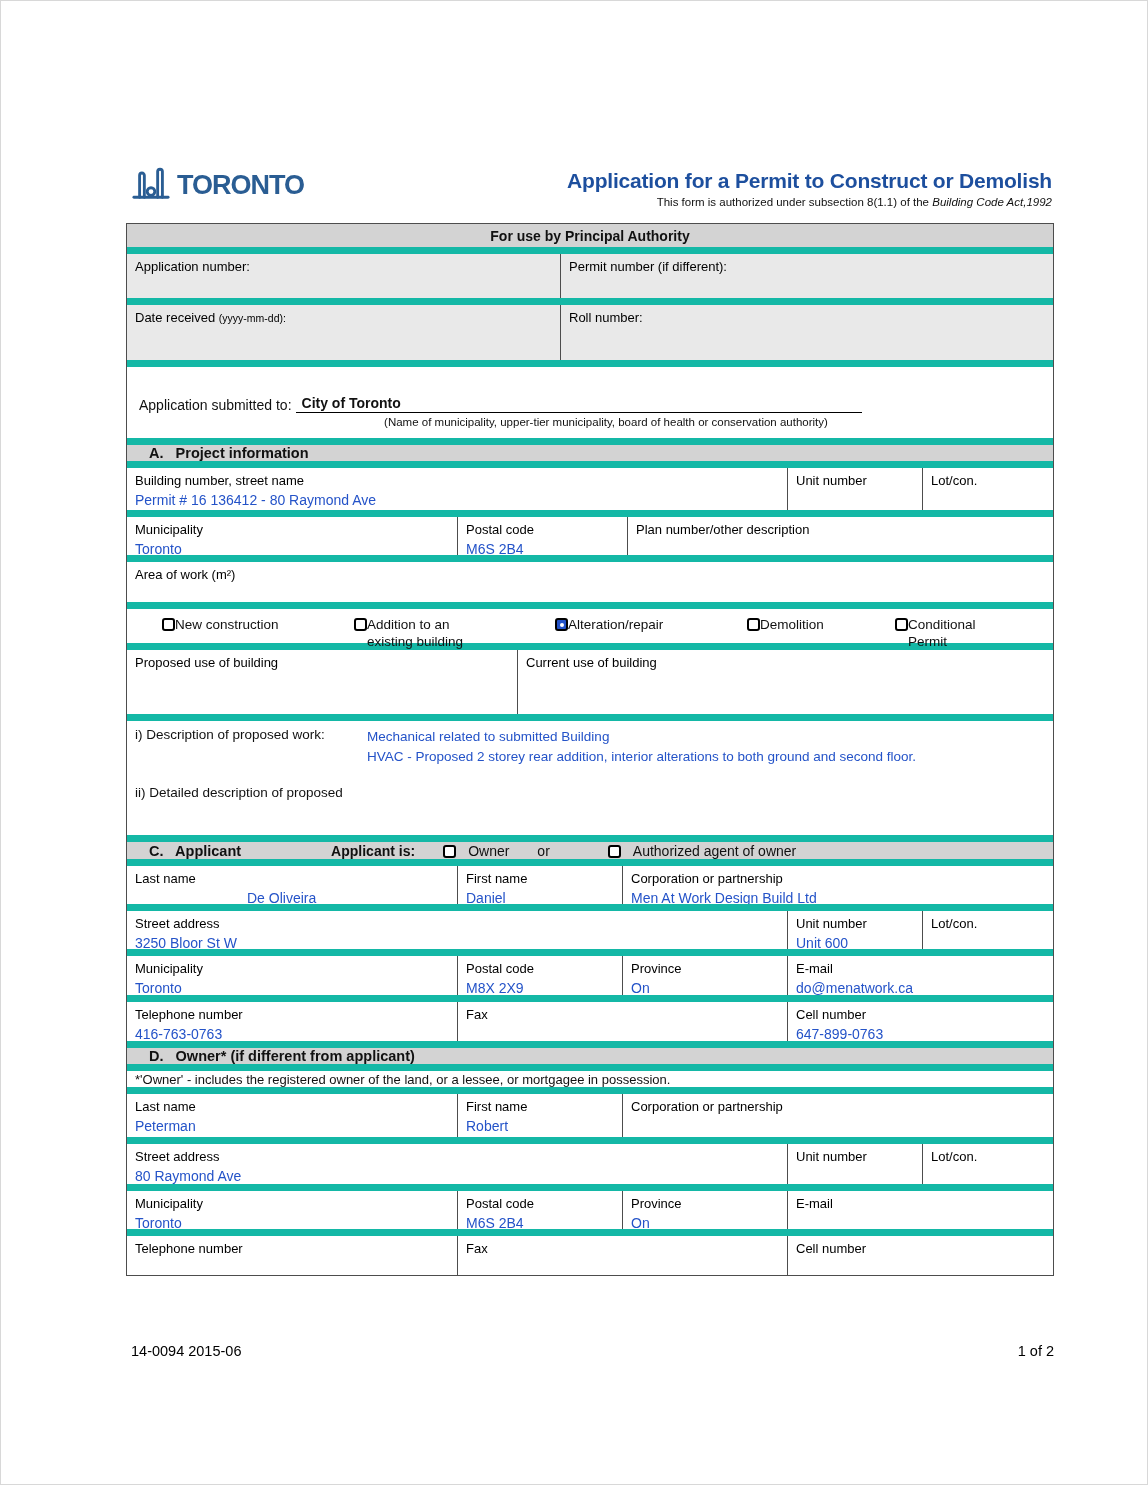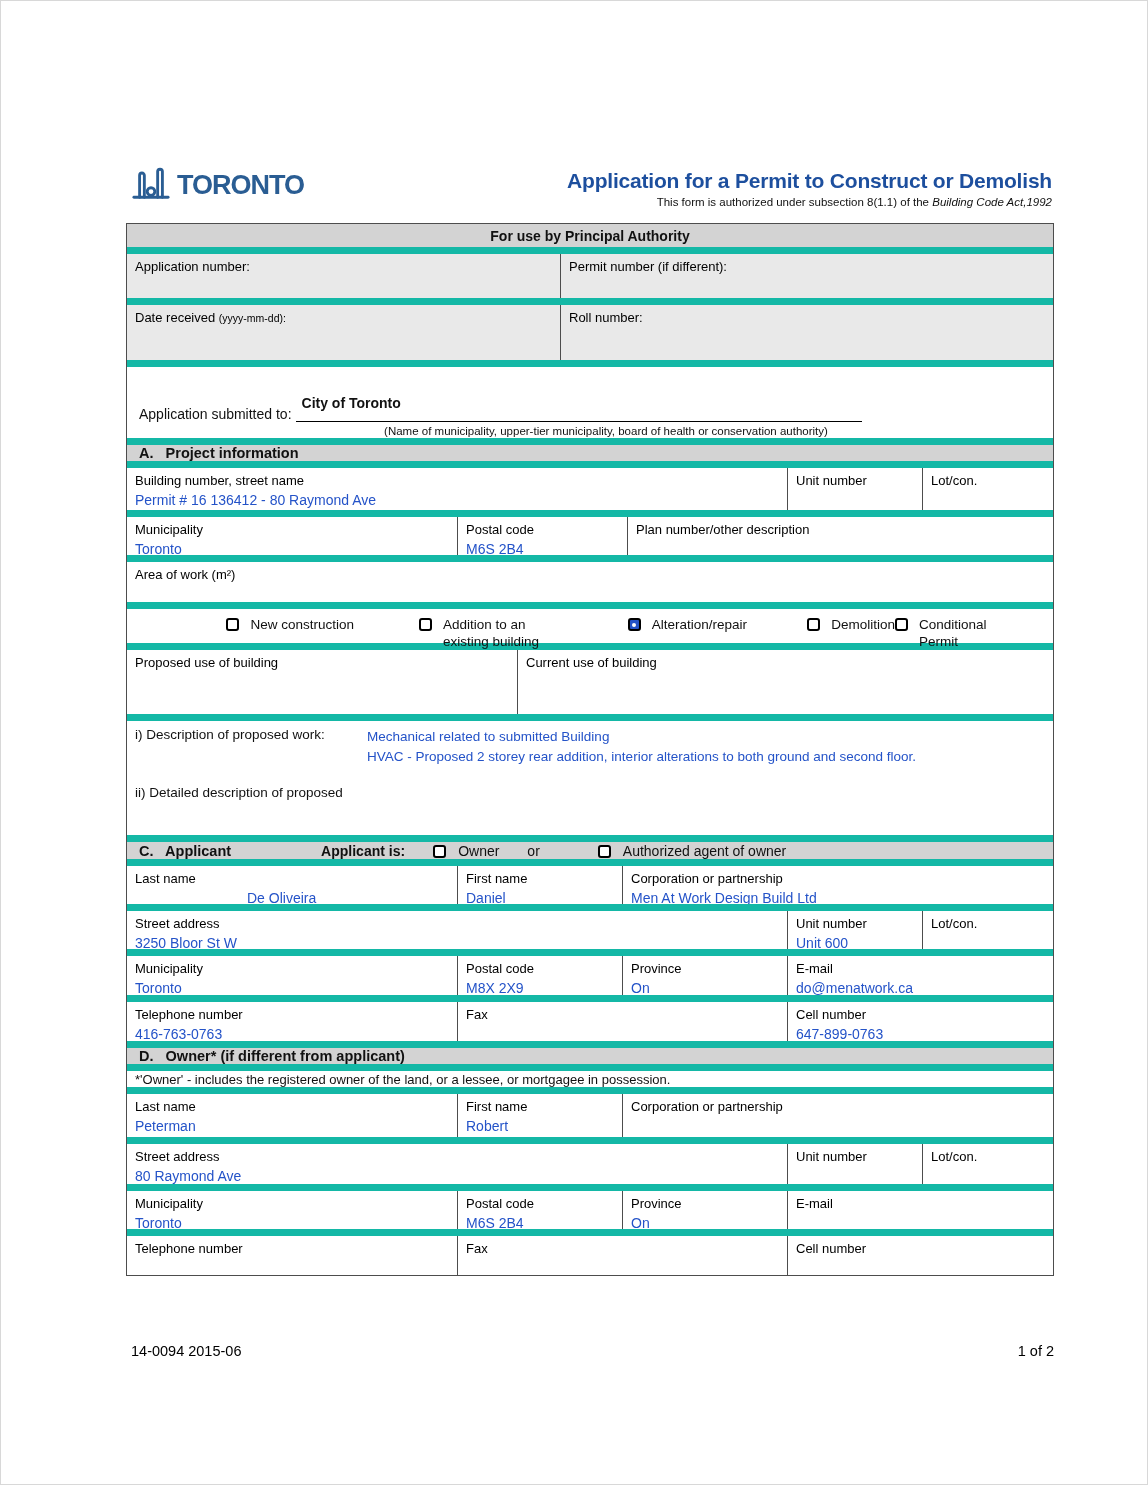"City of Toronto" .sub-underline { padding: 0 0 10px 6px -> 0 0 1px 6px }
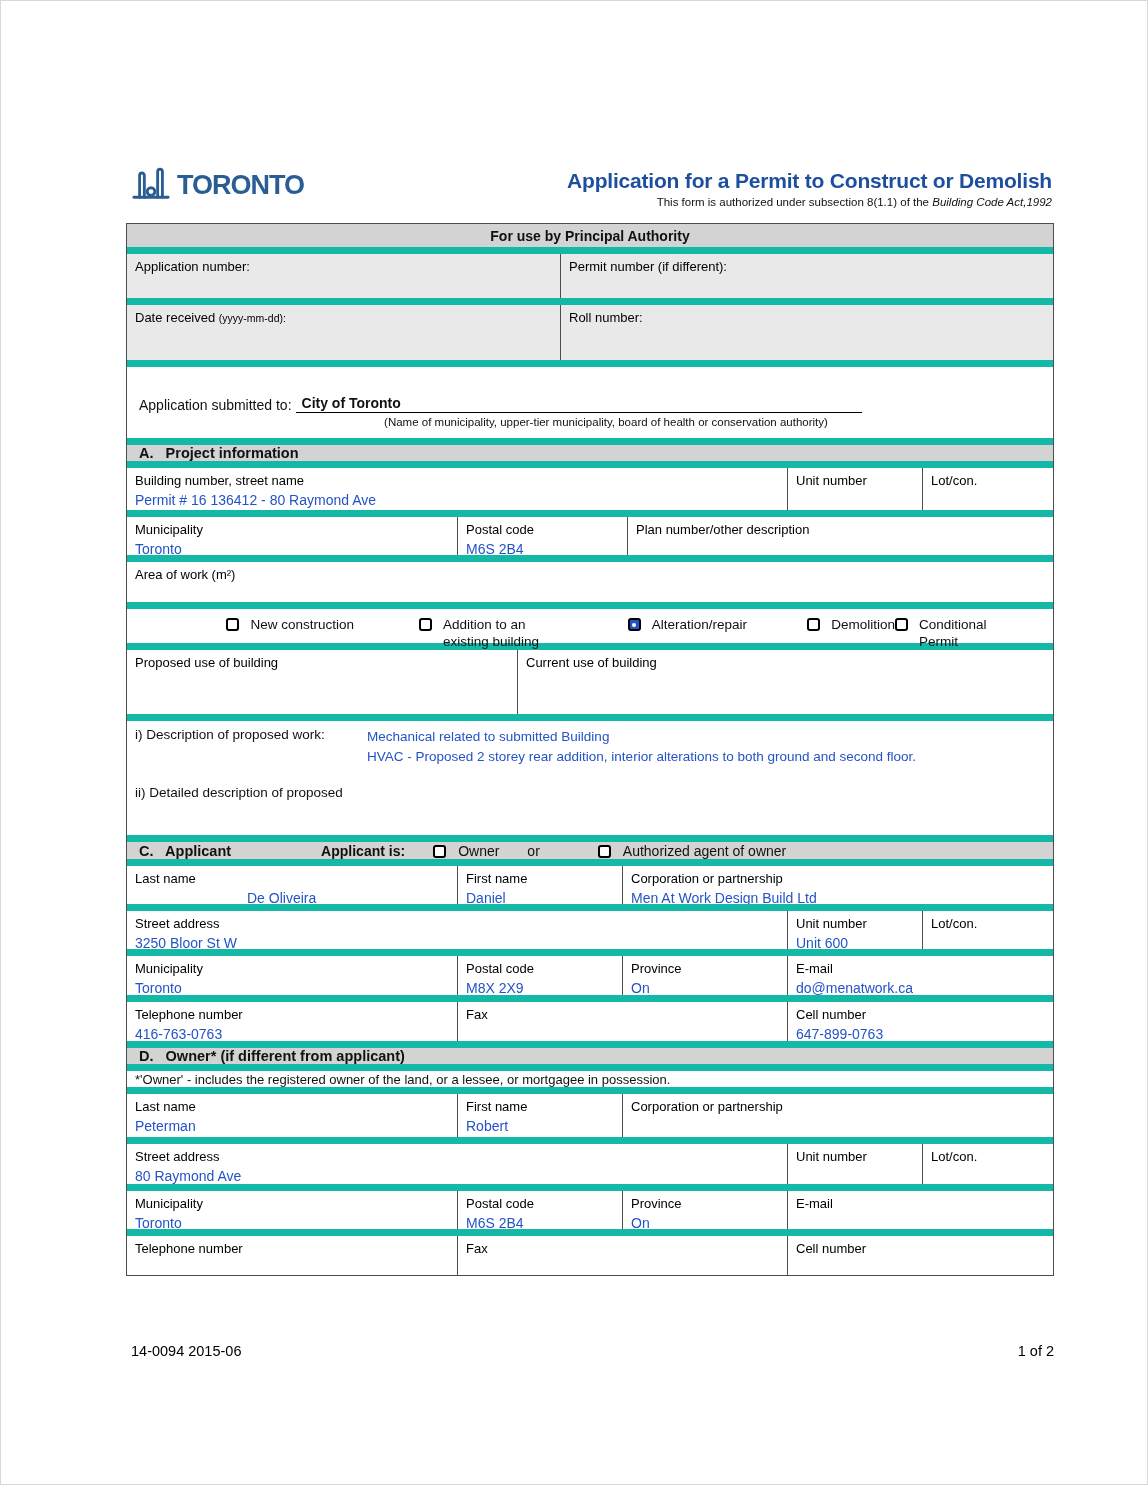"A. Project information" .bar { padding-left: 12px -> 22px }
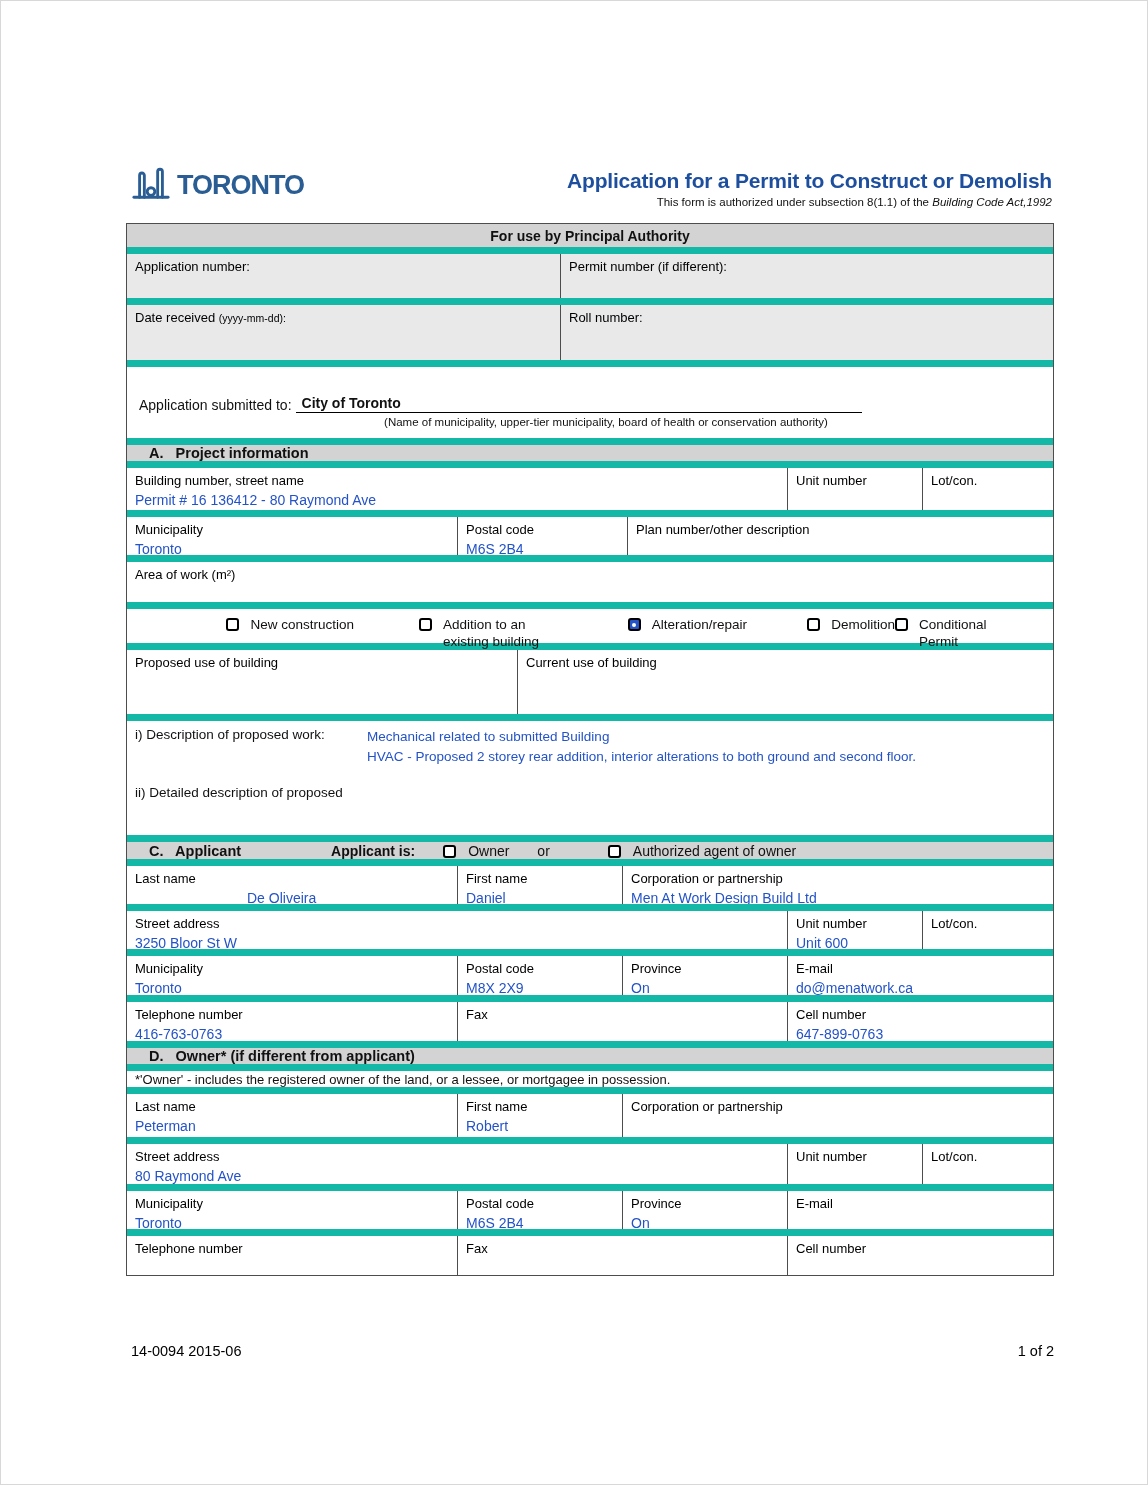"New construction" .opt { gap: 11px -> none; justify-content: flex-end -> none }
